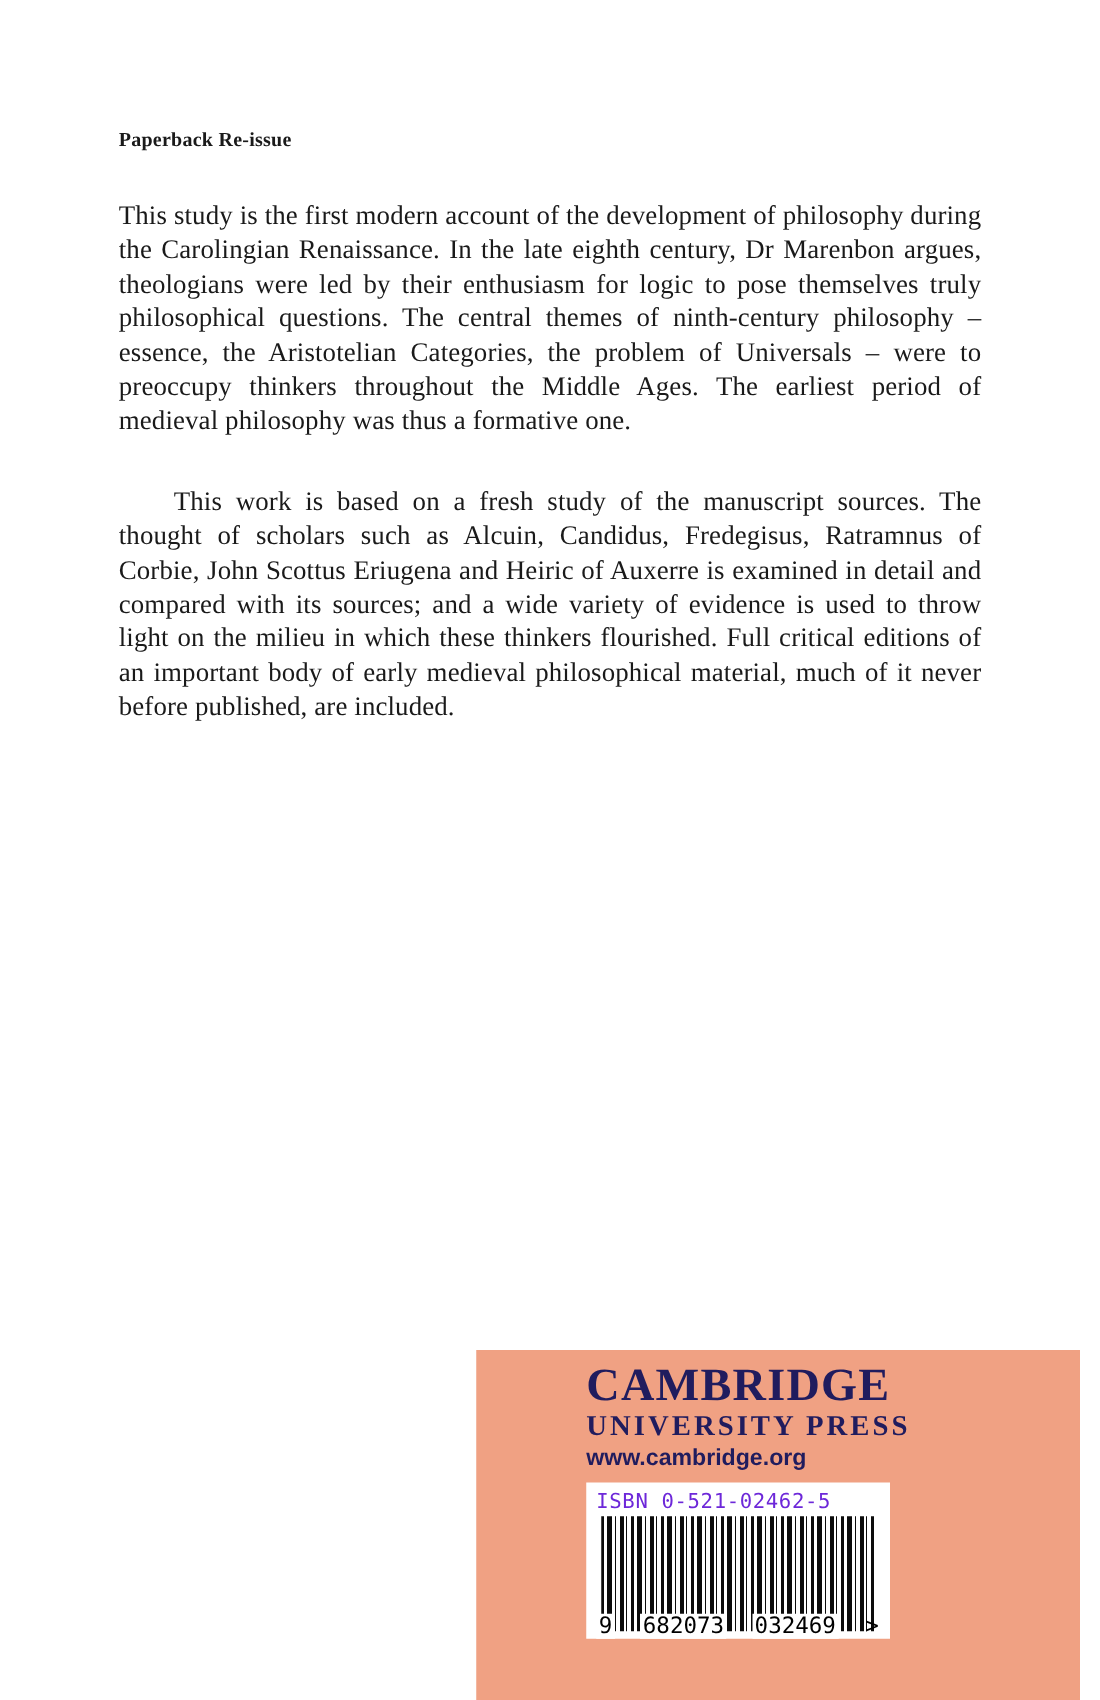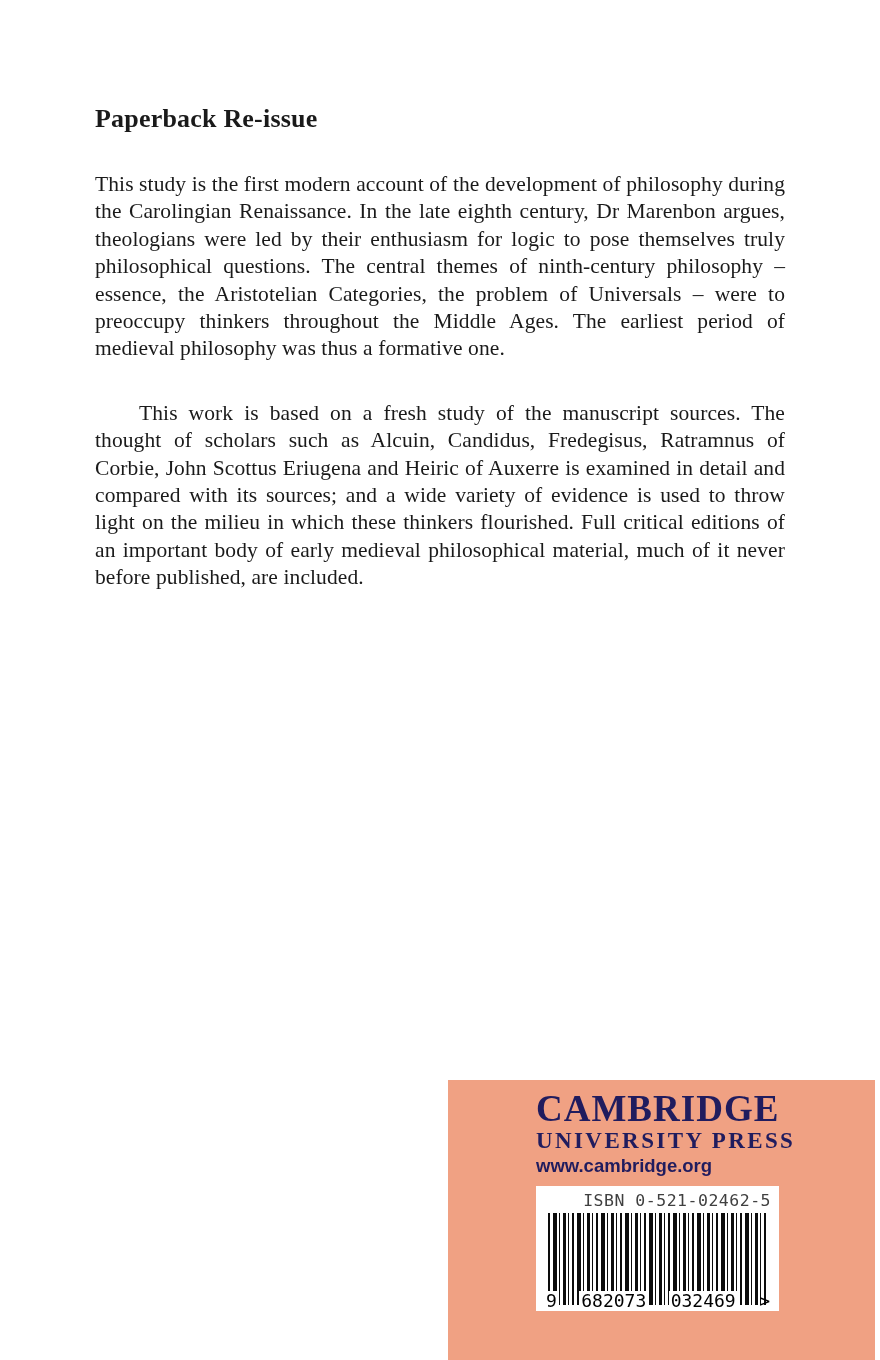"Paperback Re-issue" .heading { font-size: 26px -> 16px }
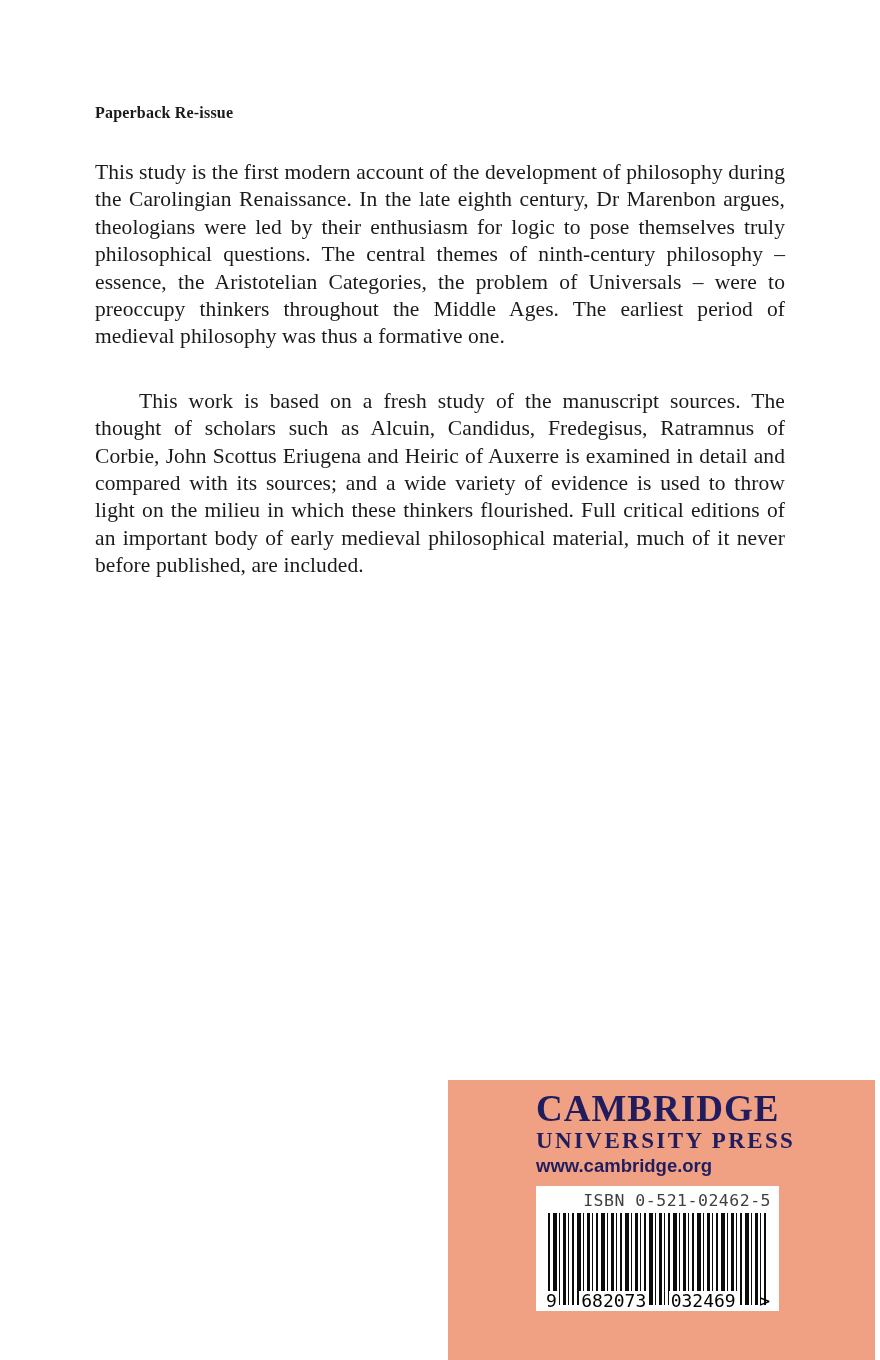"CAMBRIDGE" .publisher-panel { right: 5px -> 16px; width: 427px -> 483px }
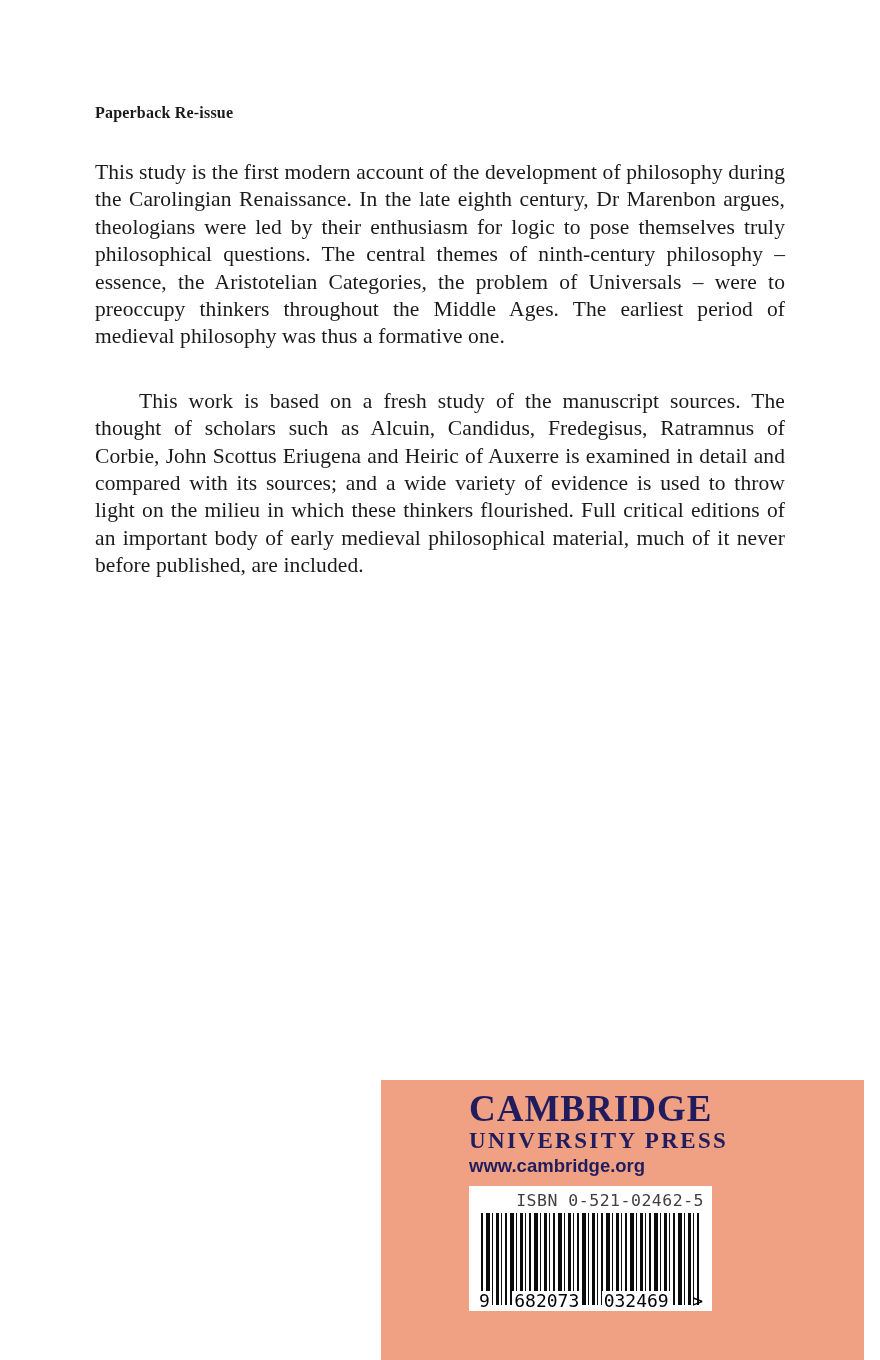"ISBN 0-521-02462-5" .isbn-label { color: #404040 -> #6d28d9; text-align: right -> left }
